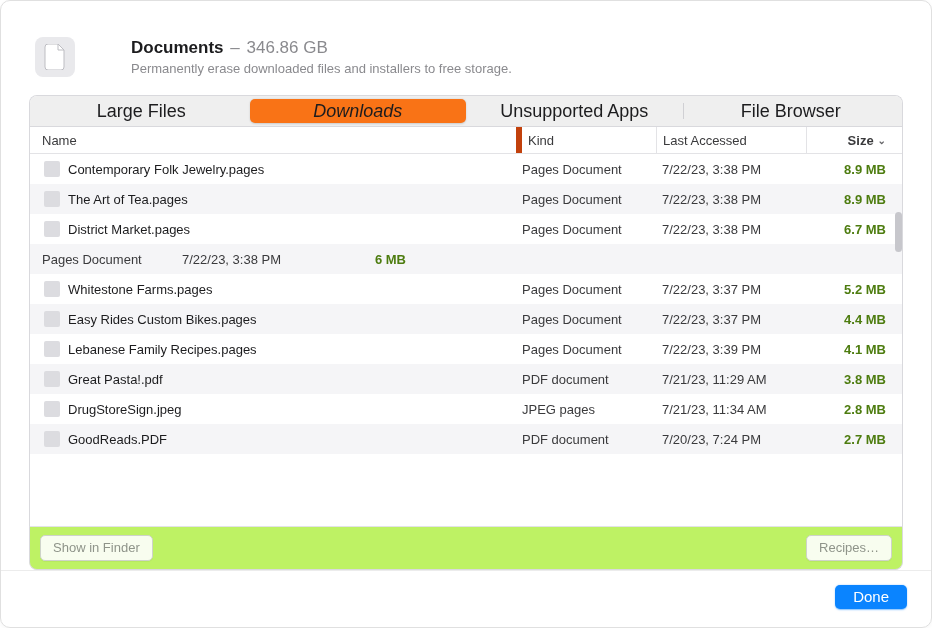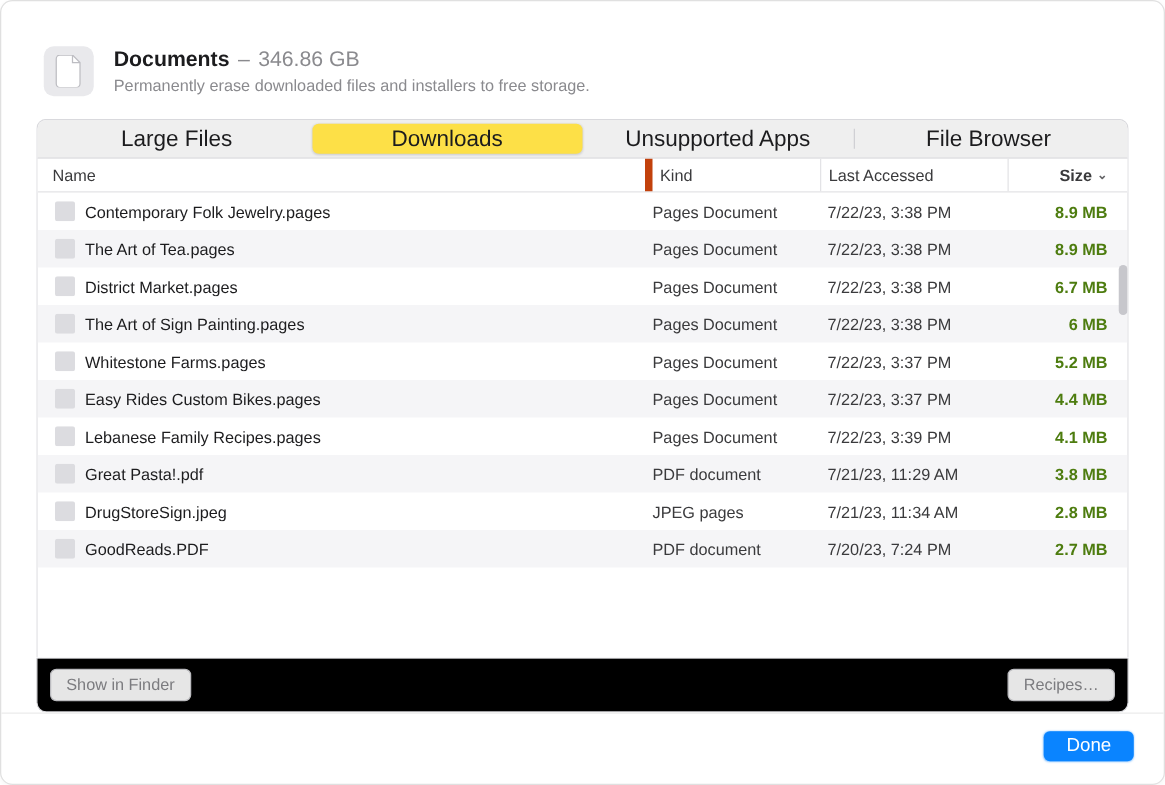"Documents – 346.86 GB" .header-text { margin-left: none -> 40px }
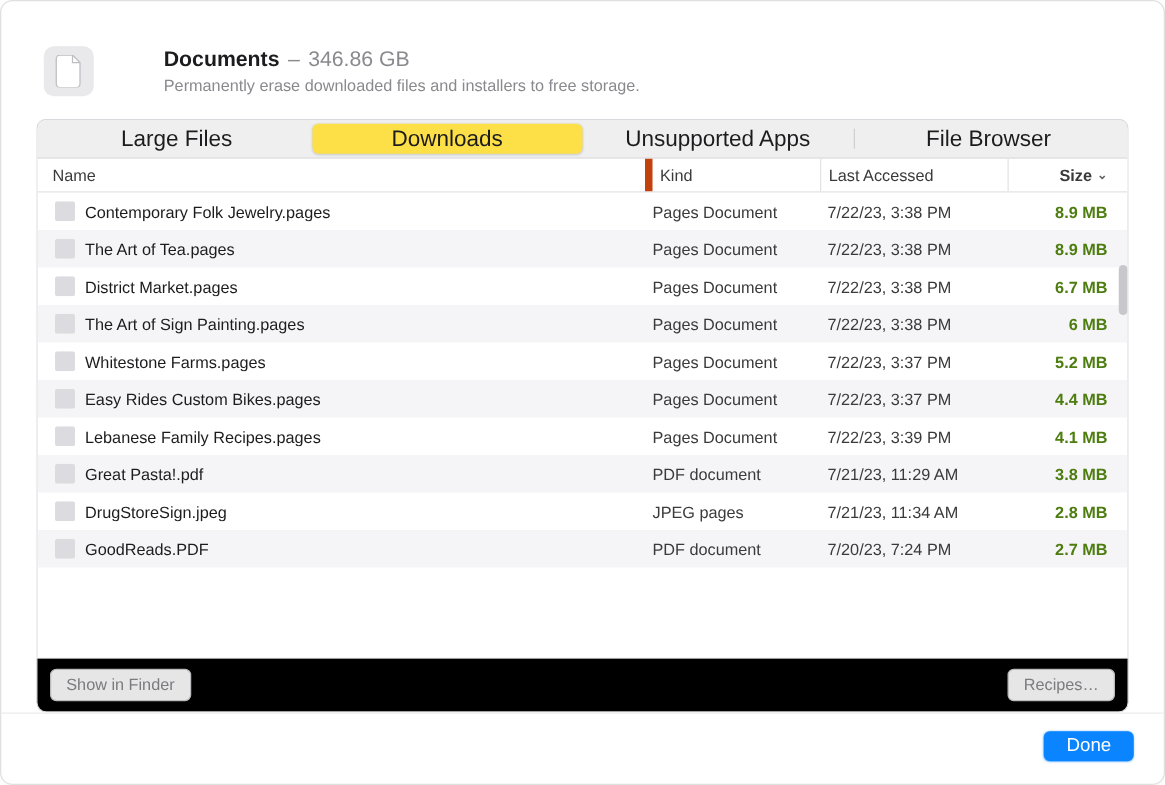"Downloads" .seg-item.active { background: #fde047 -> #f97316; font-style: none -> italic }
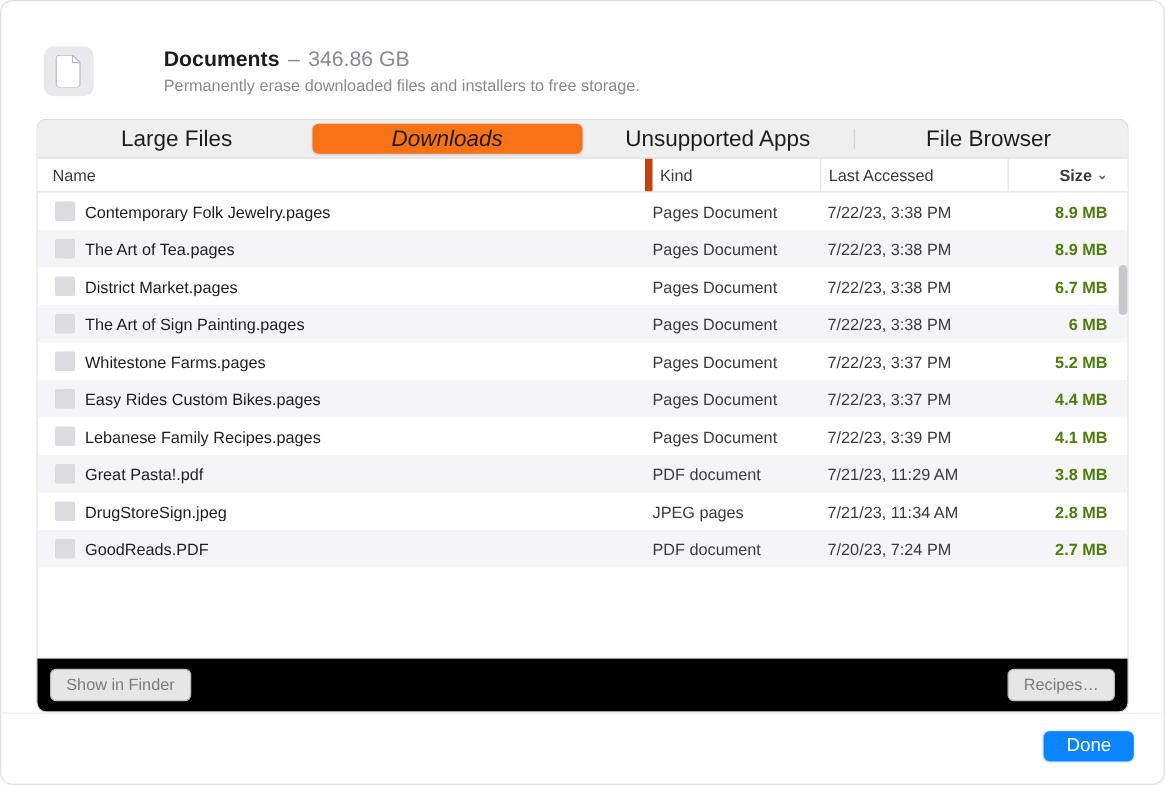"The Art of Sign Painting.pages" div.col { html: <div> <span></span> <span>The Art of Sign Painting.pages</span> </div> -> none }
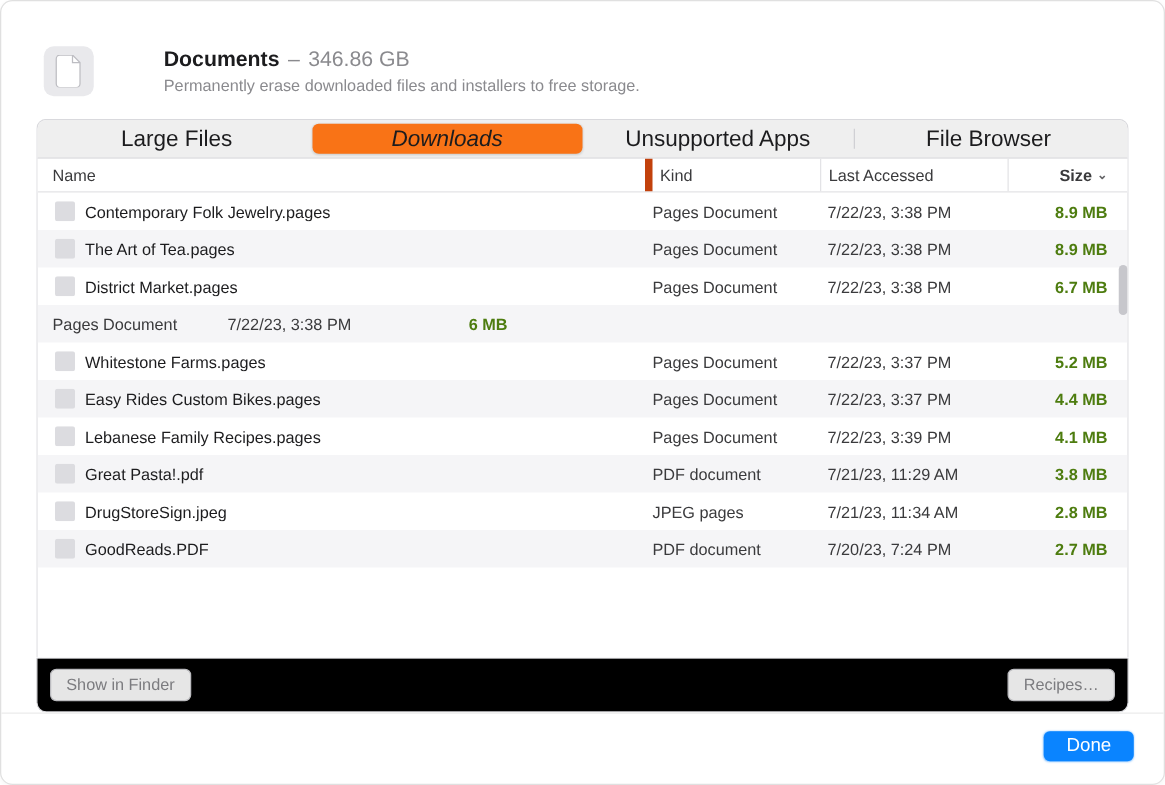"Show in Finder" .bottom-bar { background: #000000 -> #bef264 }
